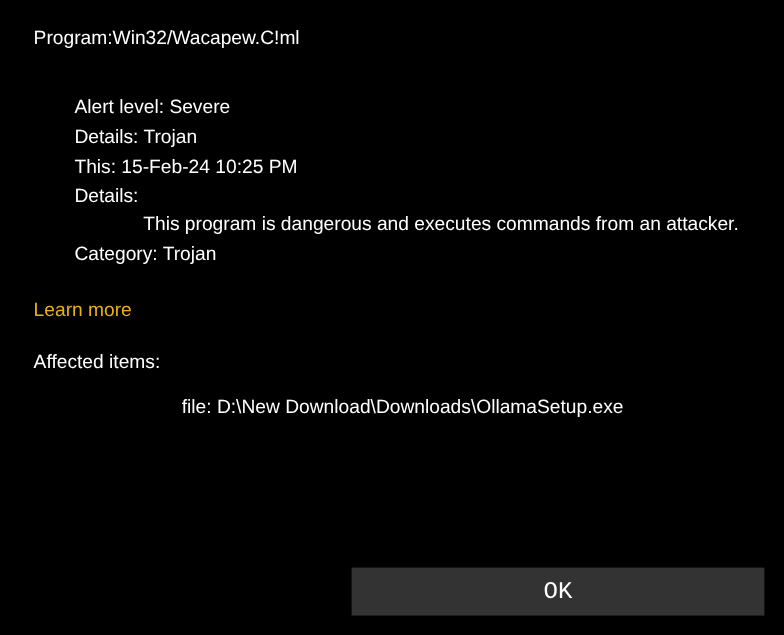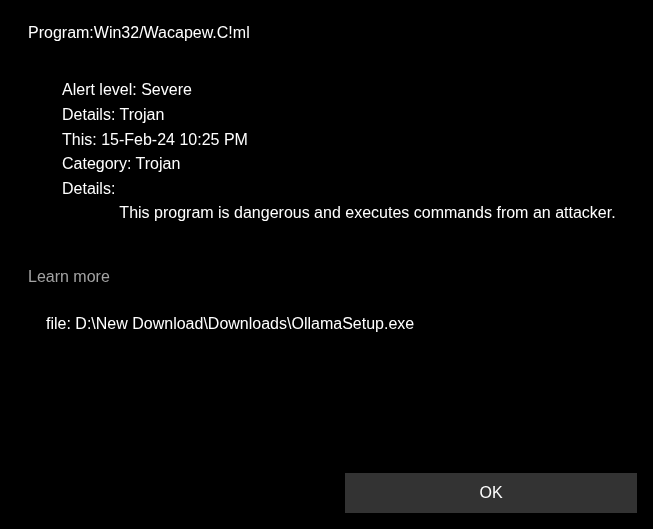"Category: Trojan" div.detail-row { order: before "Details:" -> after "Details:" }
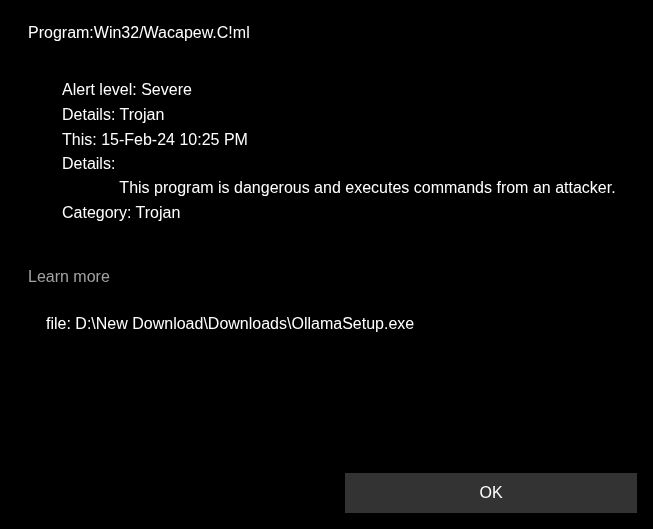"Learn more" .learn-more { color: #a3a3a3 -> #eab308; margin-top: 18px -> none }
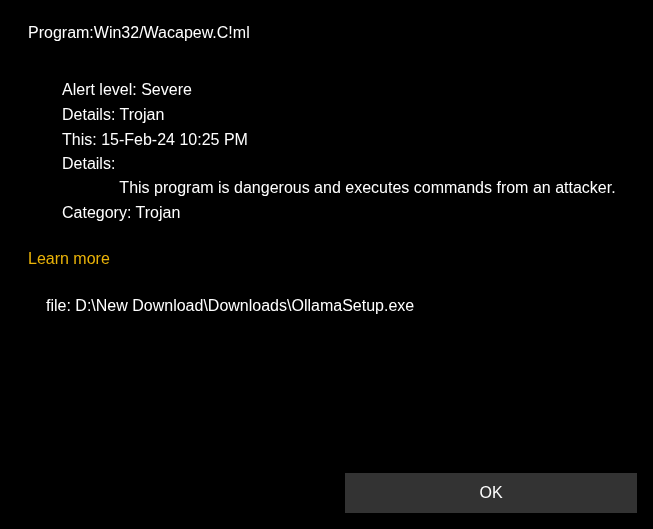"Affected items:" div.affected-header { html: none -> <div>Affected items:</div> }
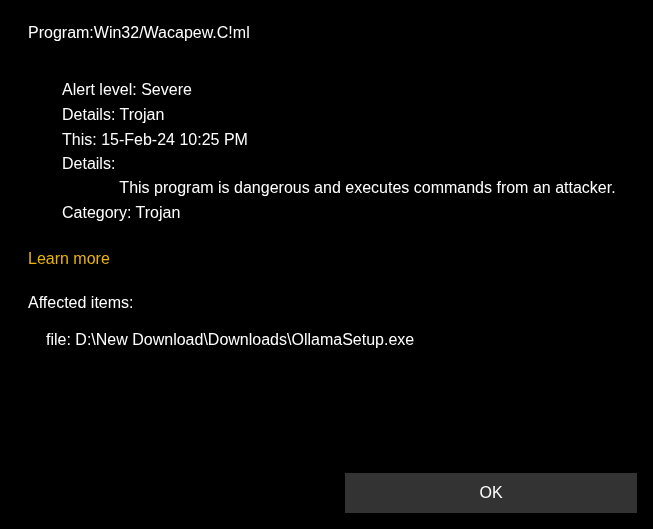"file: D:\New" .affected-item { text-align: none -> center }
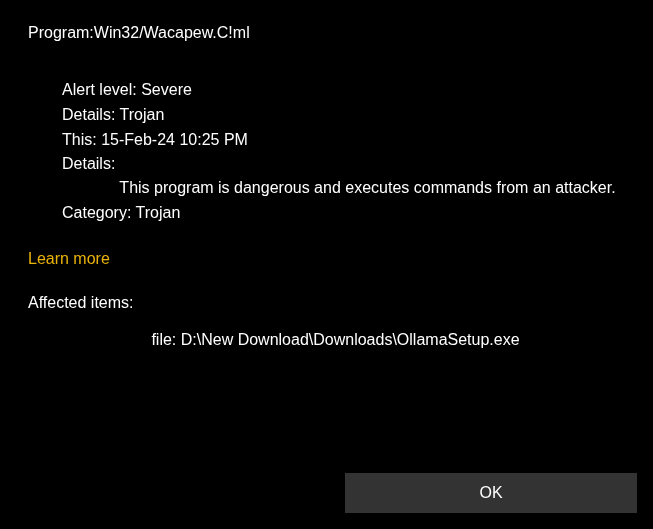"OK" .ok-button { font-family: Liberation Sans, sans-serif -> Liberation Mono, monospace; font-size: 16px -> 20px; width: 292px -> 344px }
